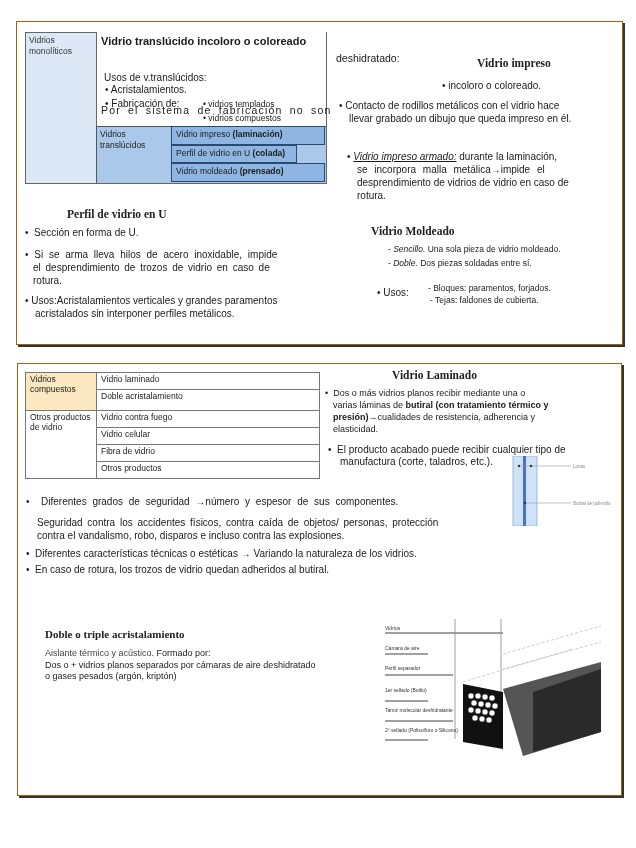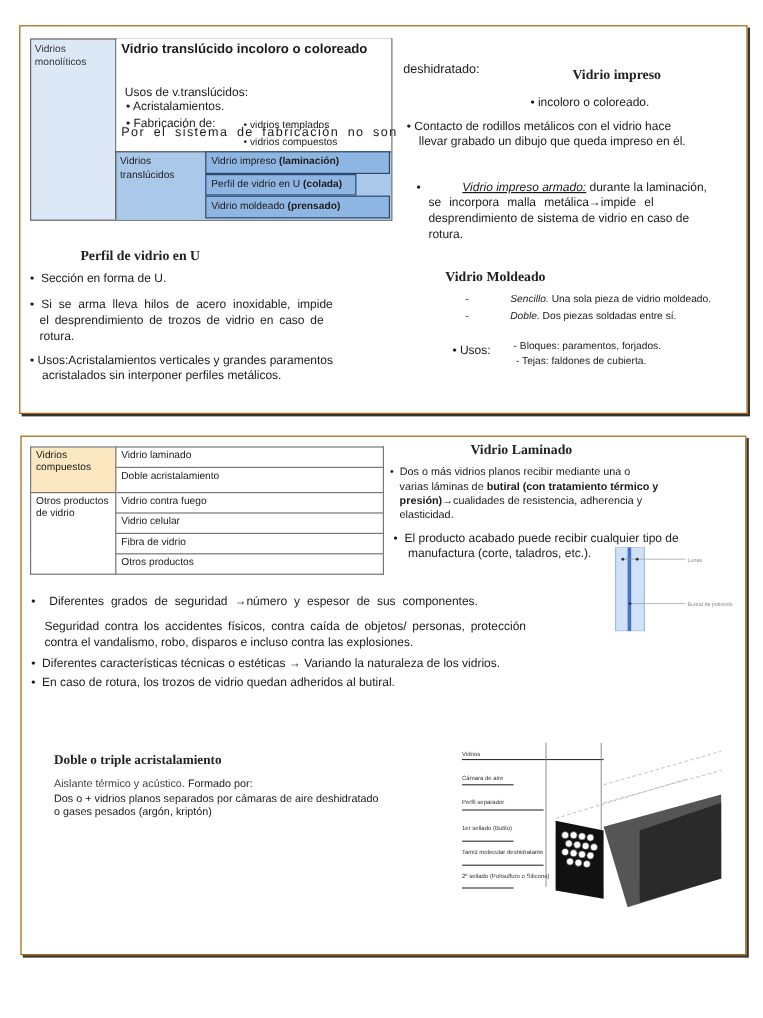"Vidrio impreso armado:" .i { margin-left: 32px -> none }
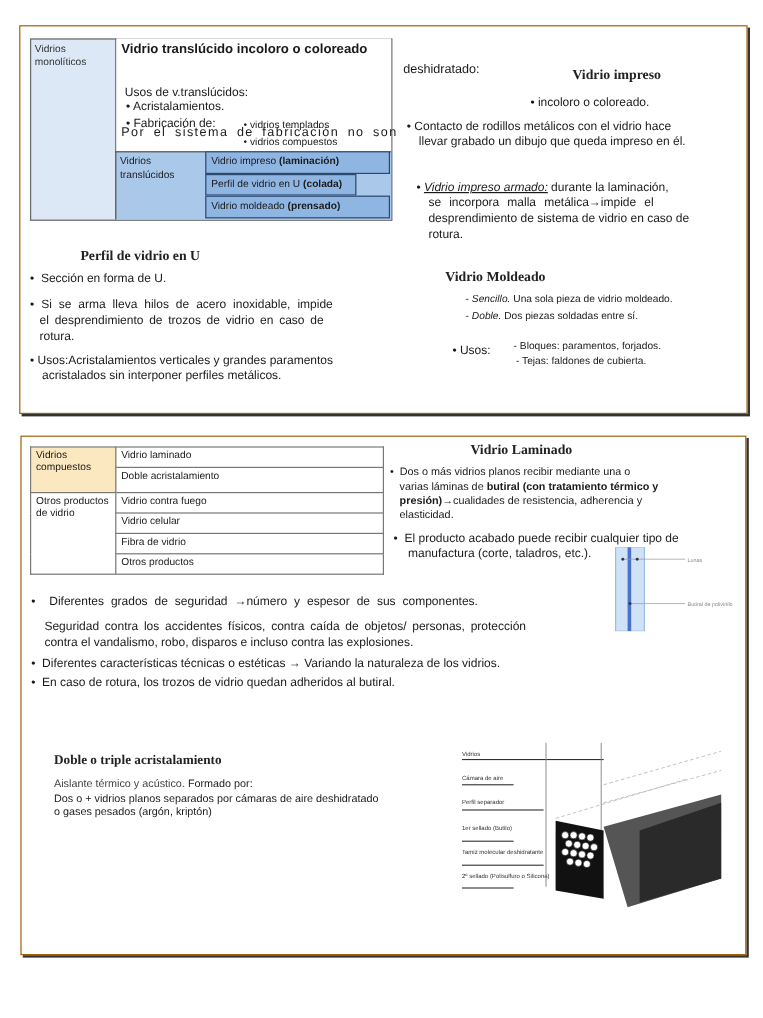"desprendimiento de sistema de vidrio" div { text: sistema -> vidrios }
